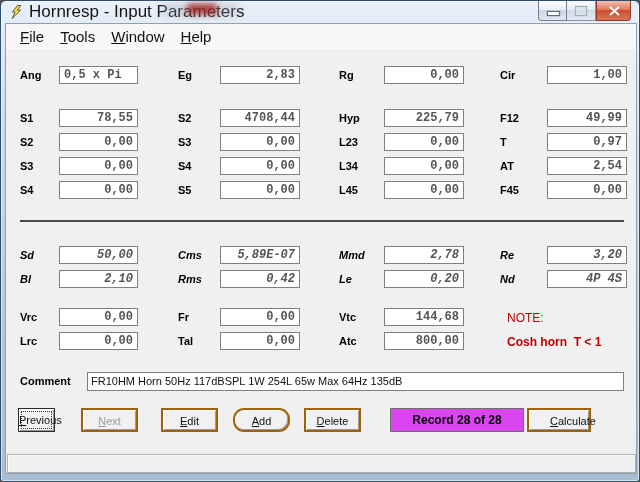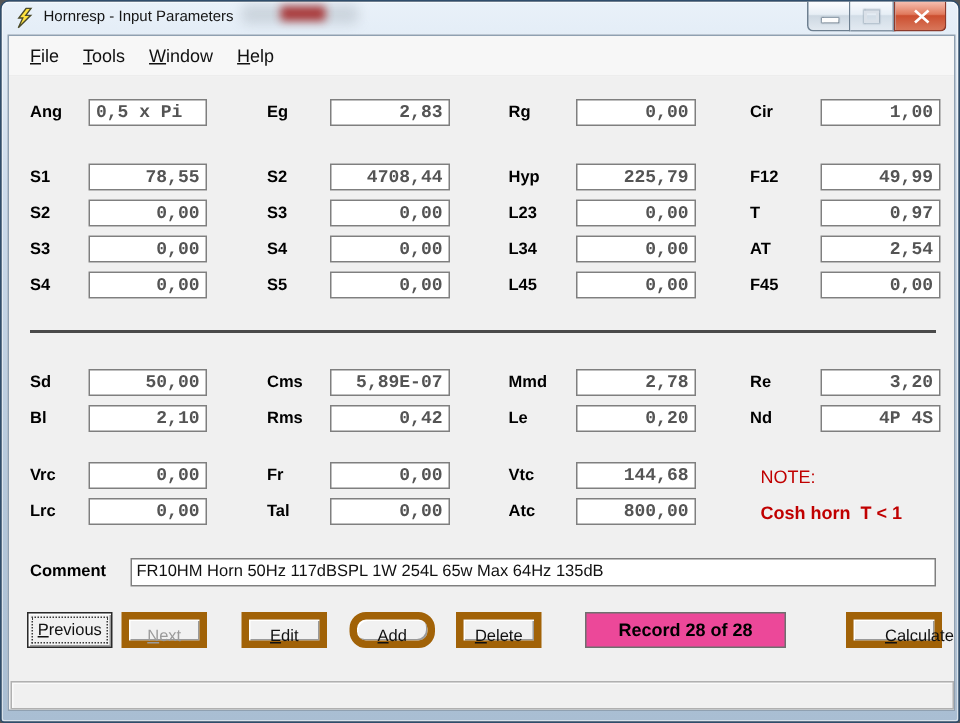"Hornresp - Input Parameters" .title-text { font-size: 10px -> 17px }
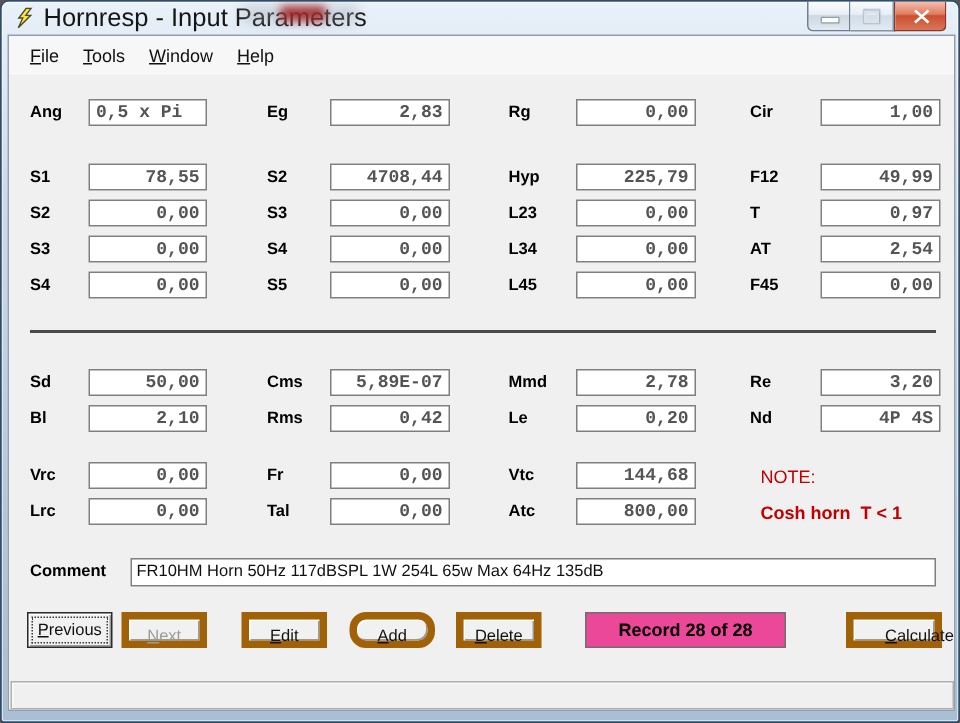"File" .menu-item { font-size: 12px -> 15px }
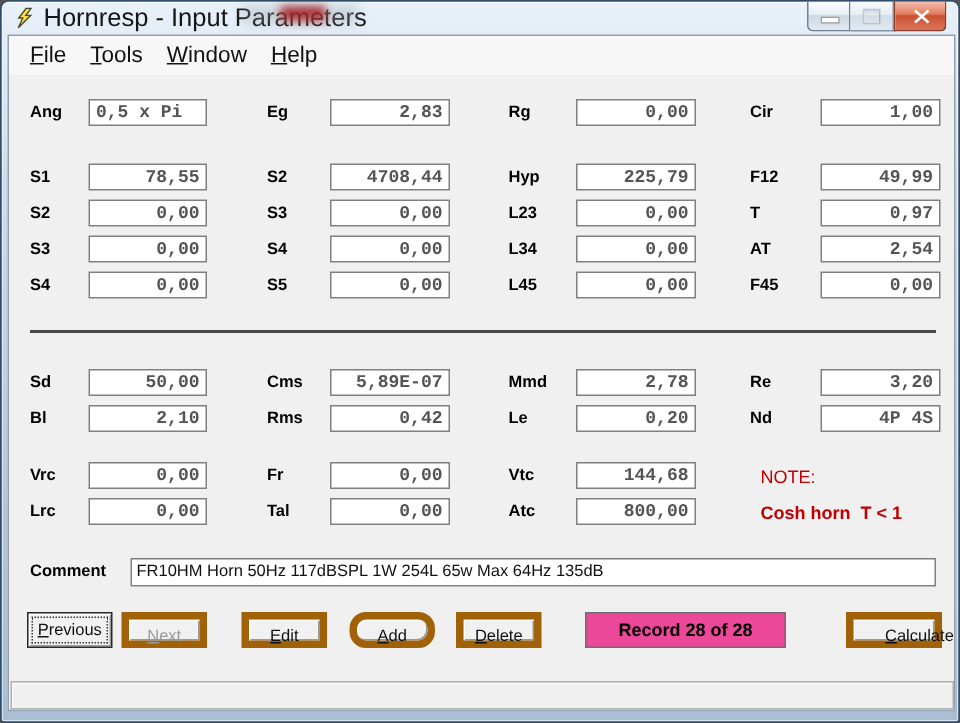"Sd" .sec-driver { font-style: none -> italic }
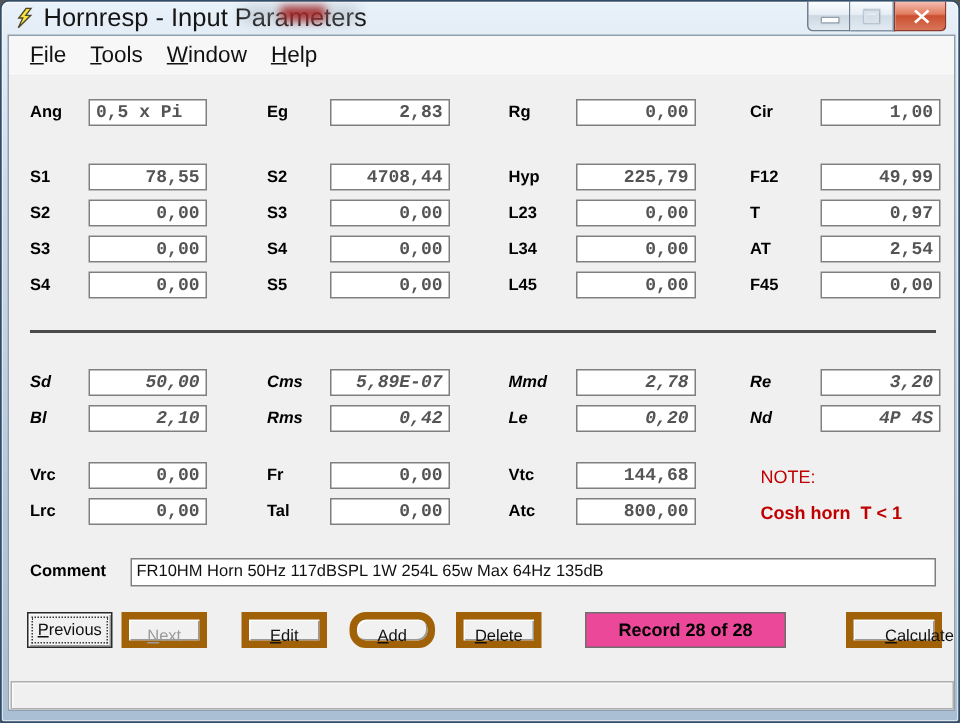"Previous" .btn.previous { width: 57px -> 37px }
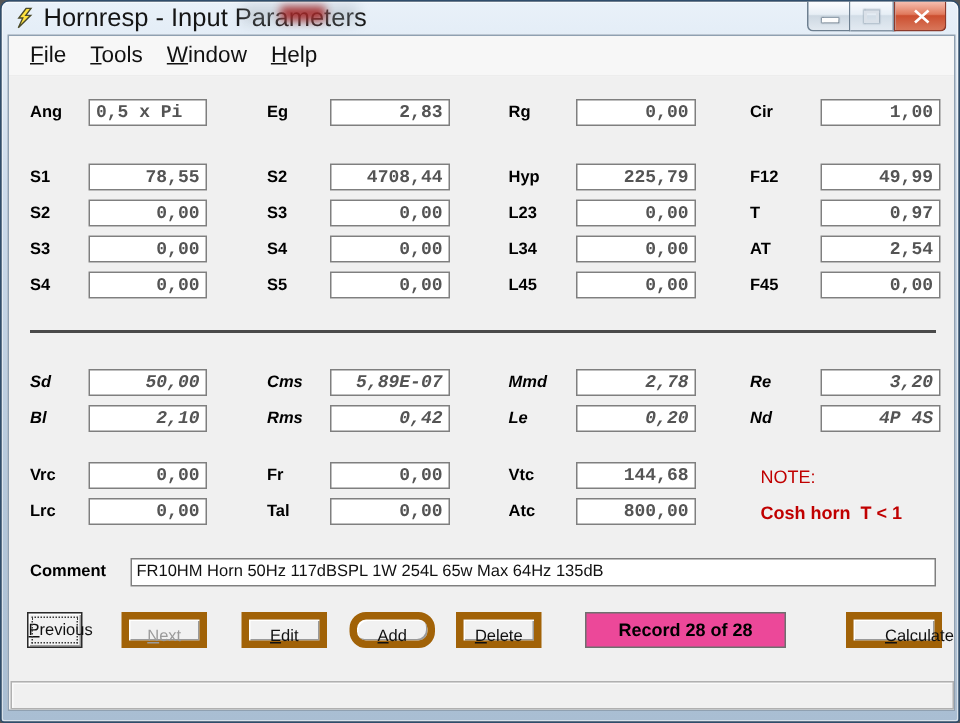"Next" .btn { border: 5px solid #a16207 -> 2px solid #a16207 }
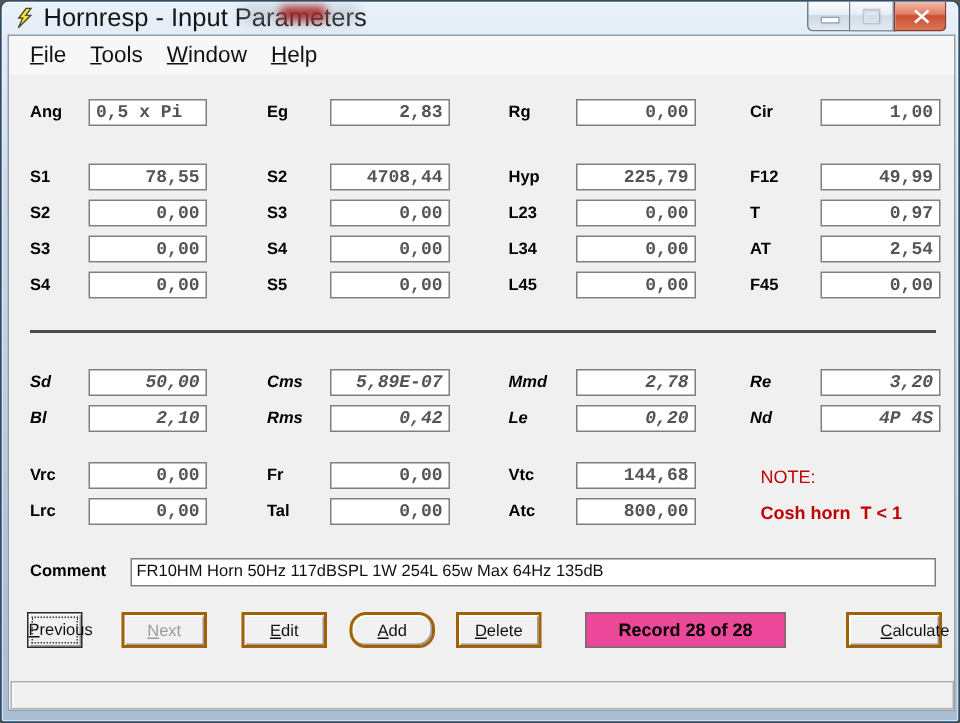"Record 28 of 28" .record-box { background: #ec4899 -> #d946ef }
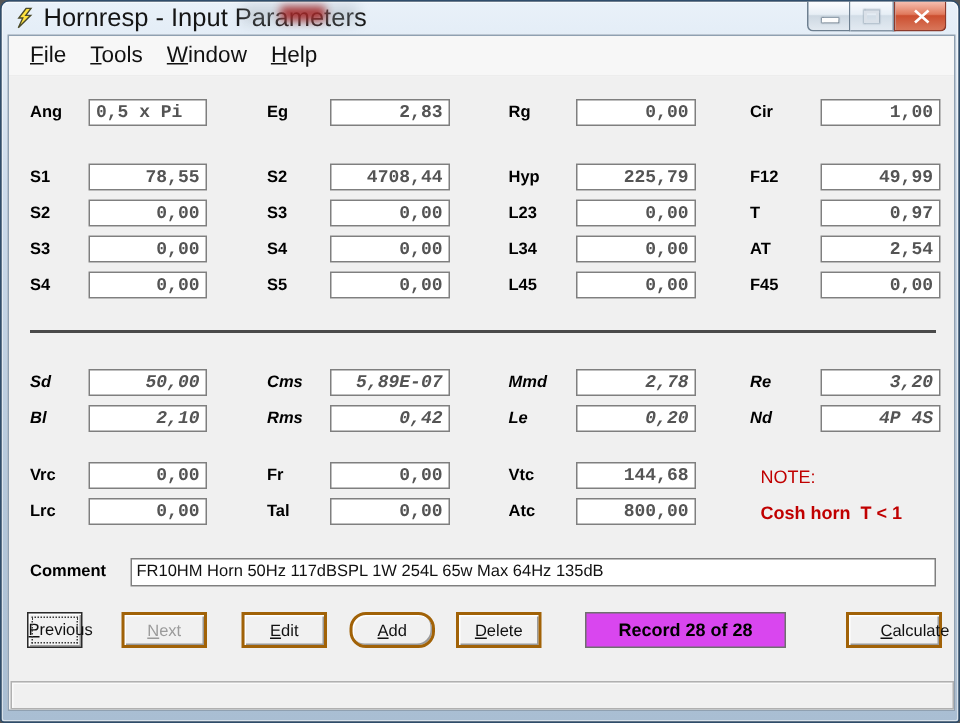"Calculate" .btn.calculate { left: 558px -> 521px }
